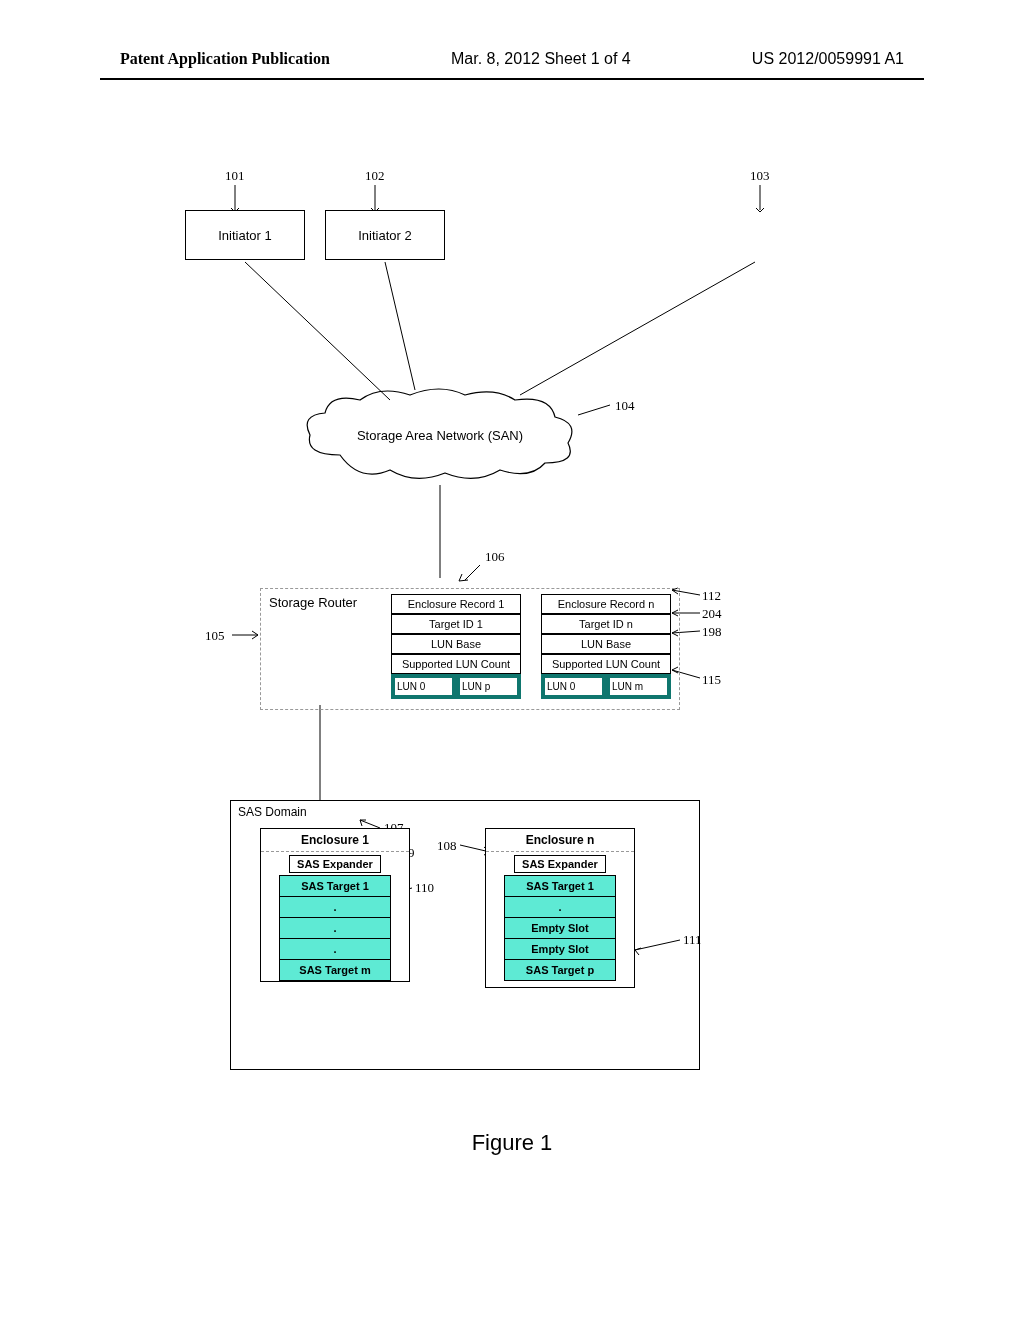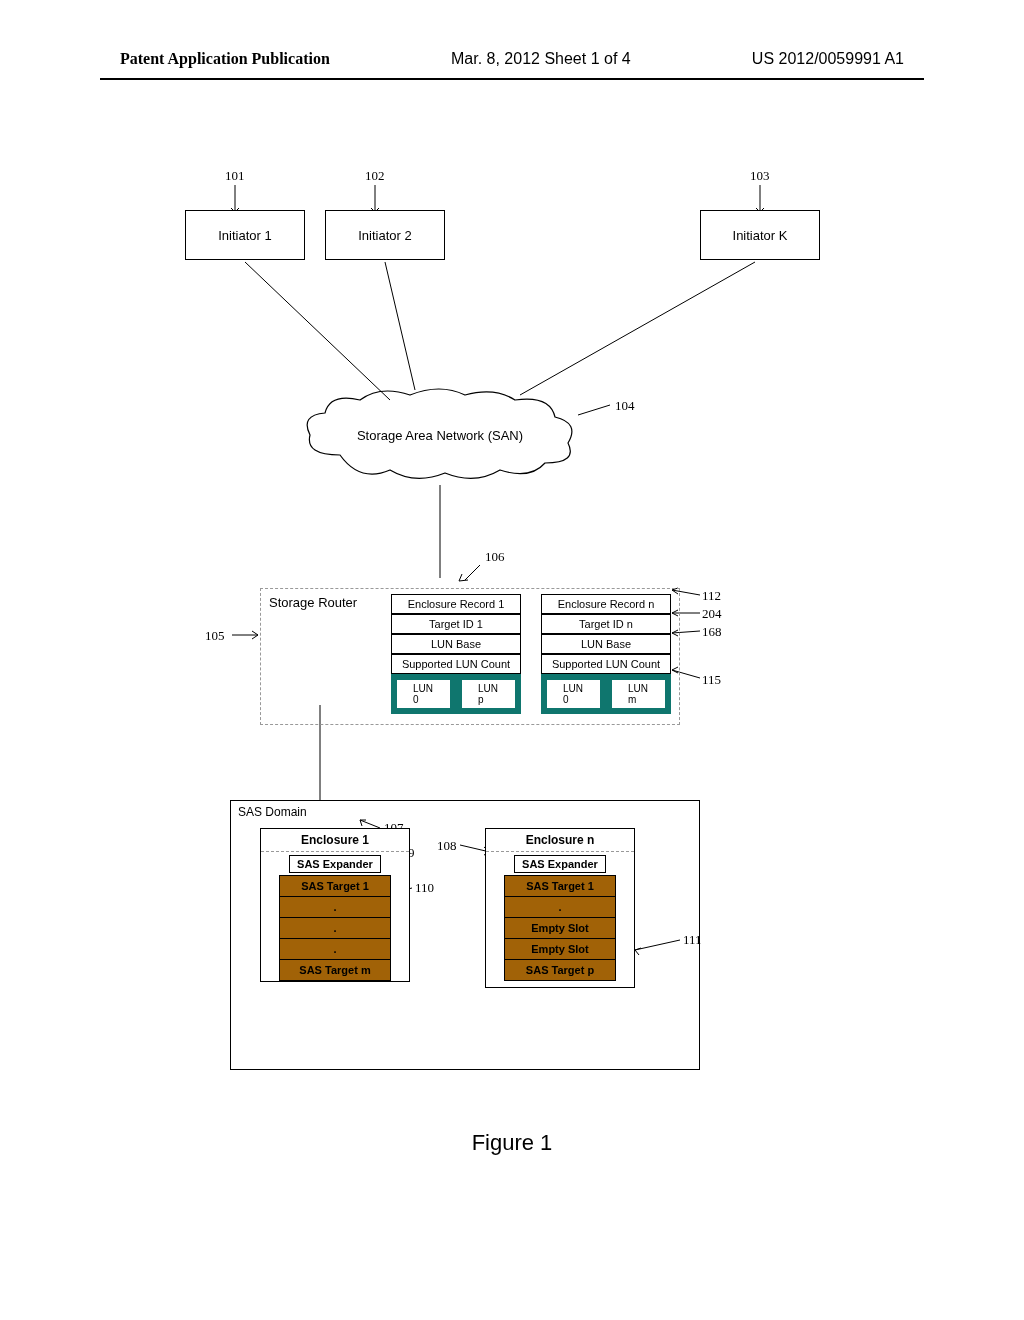"Initiator K" div.box { html: <div> <span>Initiator K</span> </div> -> none }
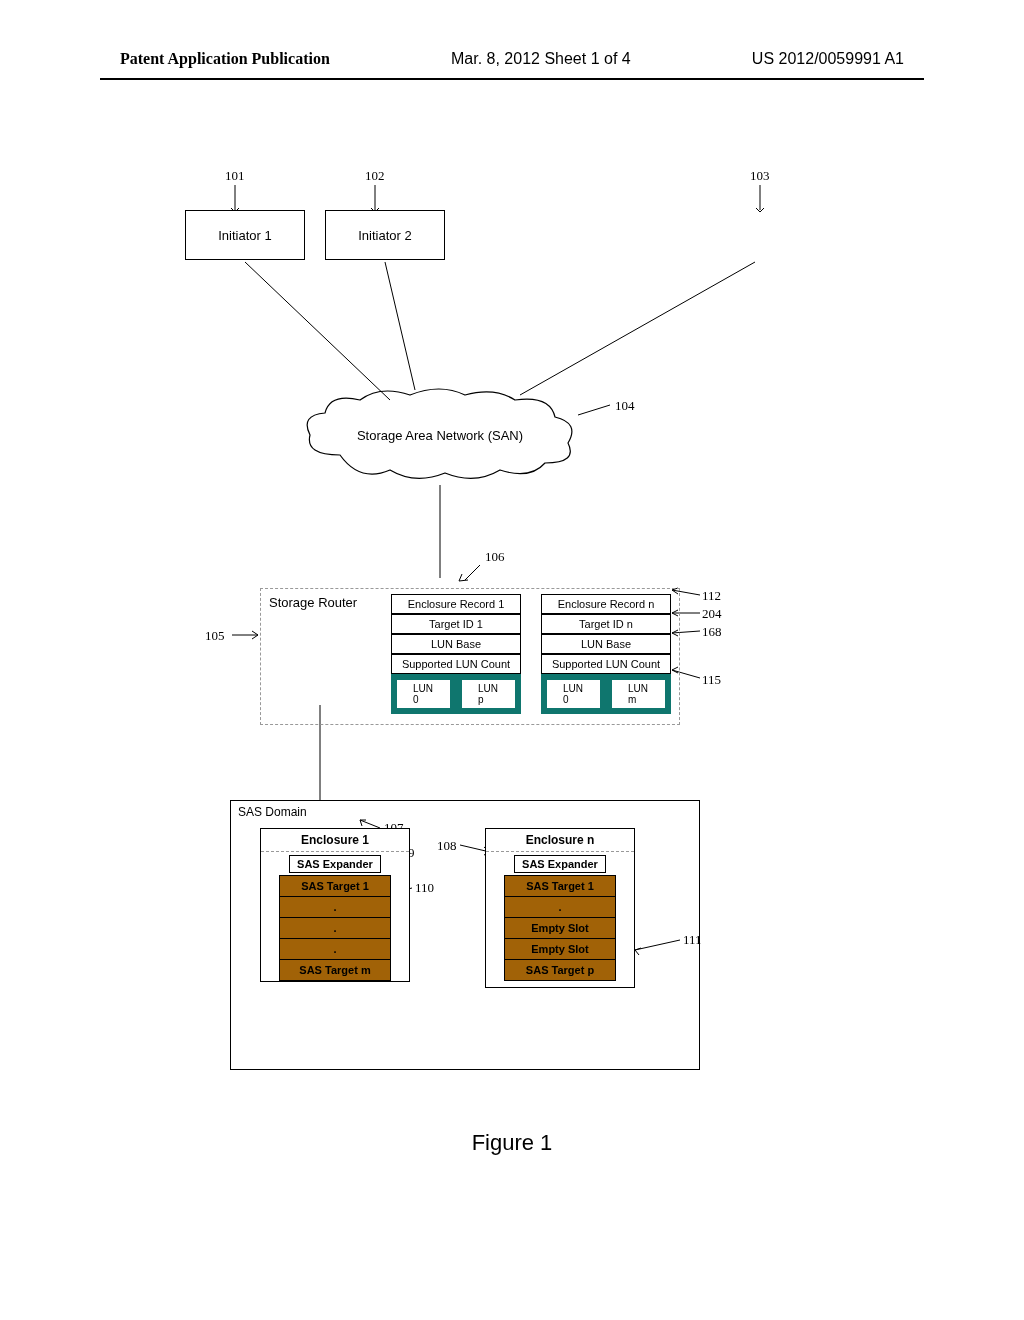"168" div.ref-label { text: 168 -> 198 }
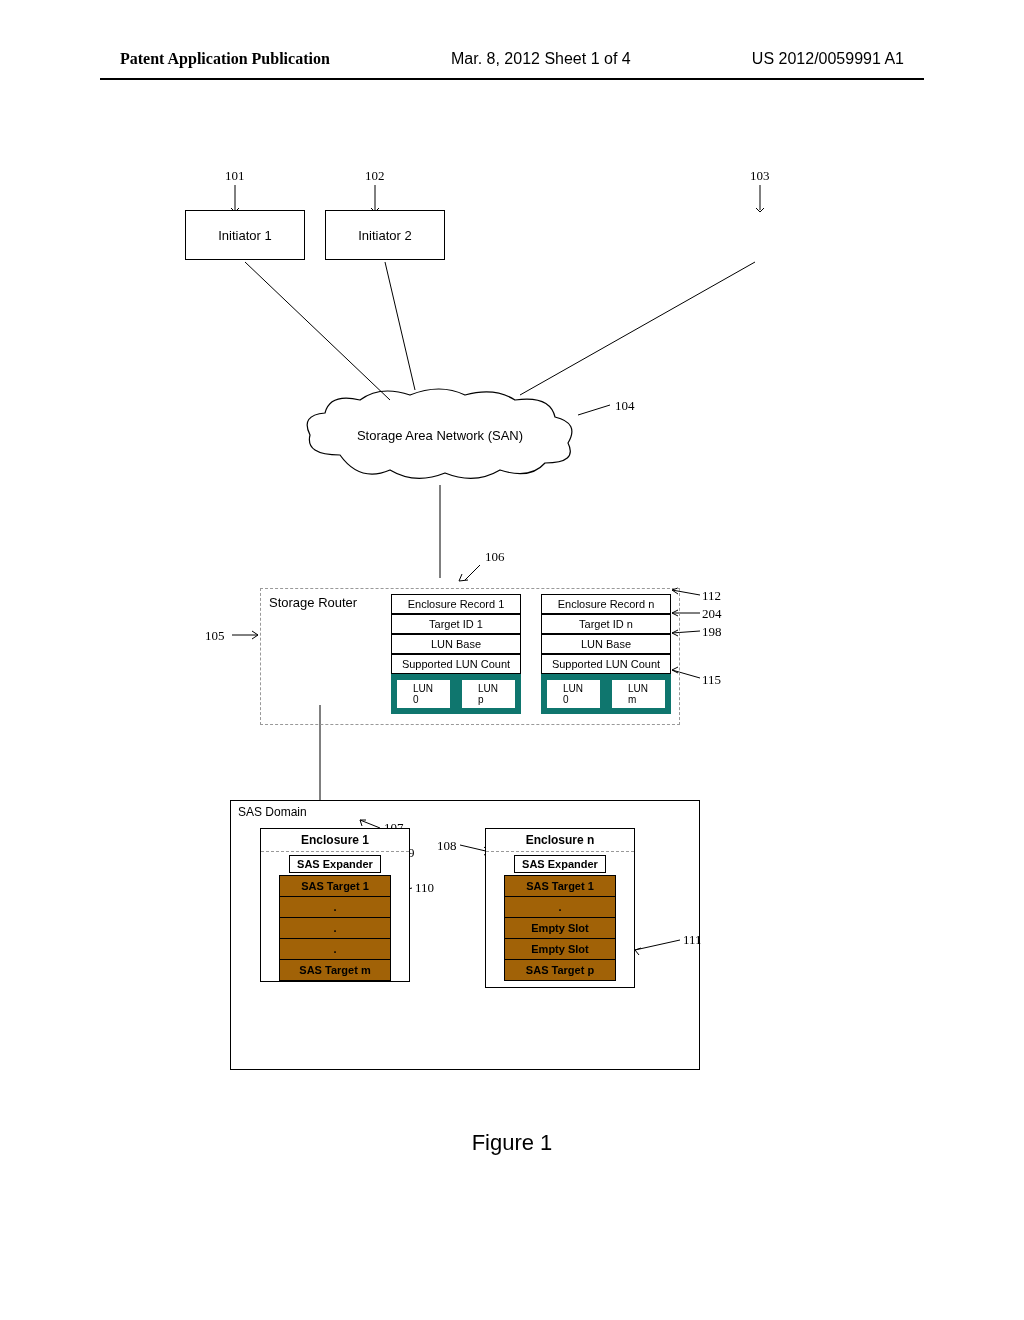"LUN 0" .enclosure-record .split .half { border: 6px solid #0f766e -> 4px solid #0f766e; padding: 3px 16px -> 3px 2px }
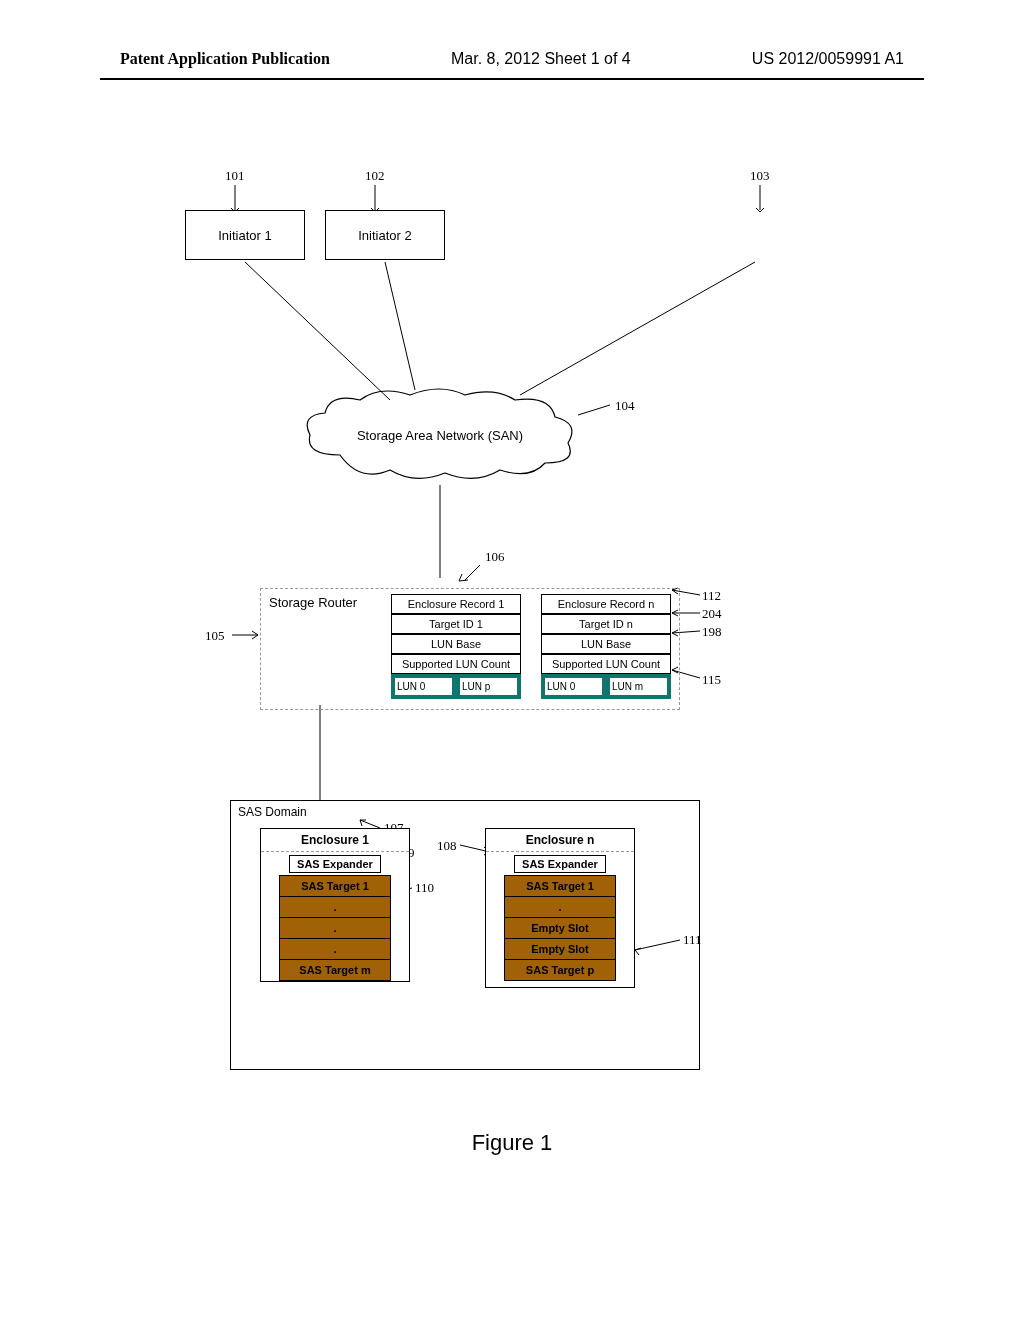"SAS Target 1" .enclosure .slot { background: #a16207 -> #5eead4 }
